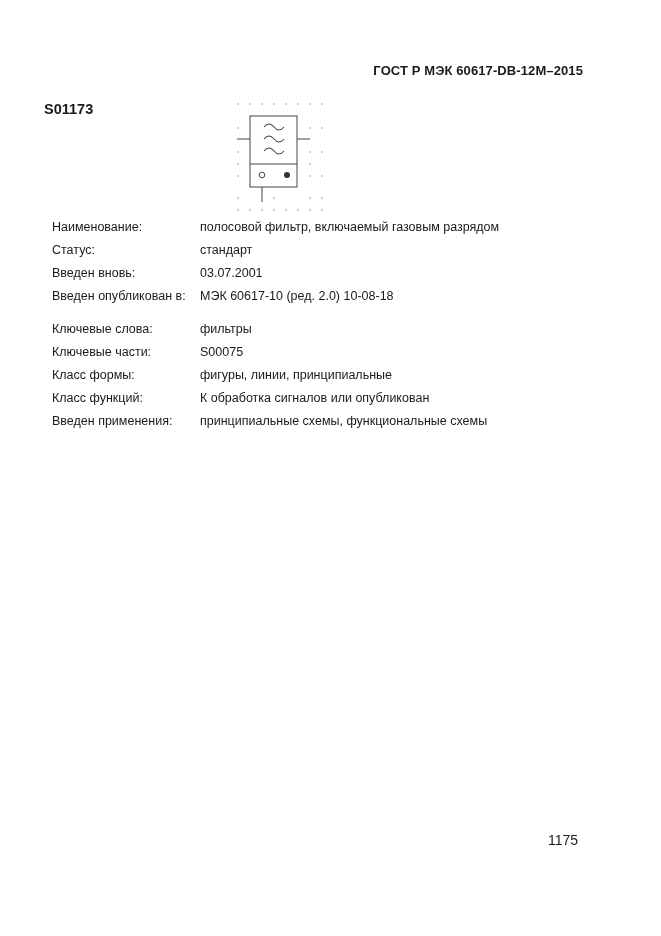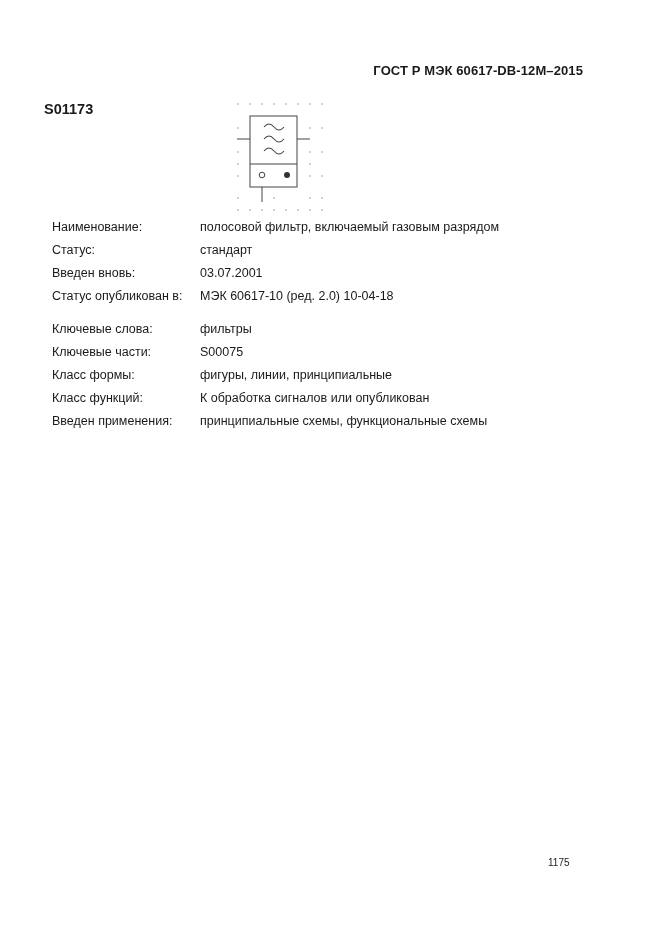"Статус опубликован в:" span.label { text: Статус -> Введен }
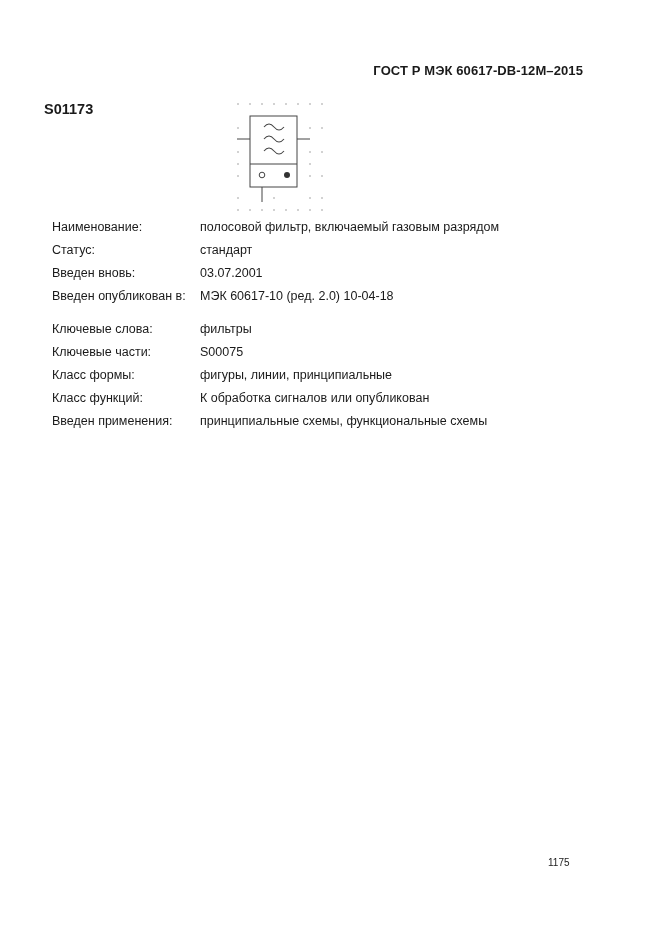"МЭК 60617-10 (ред. 2.0) 10-04-18" span.value { text: 10-04-18 -> 10-08-18 }
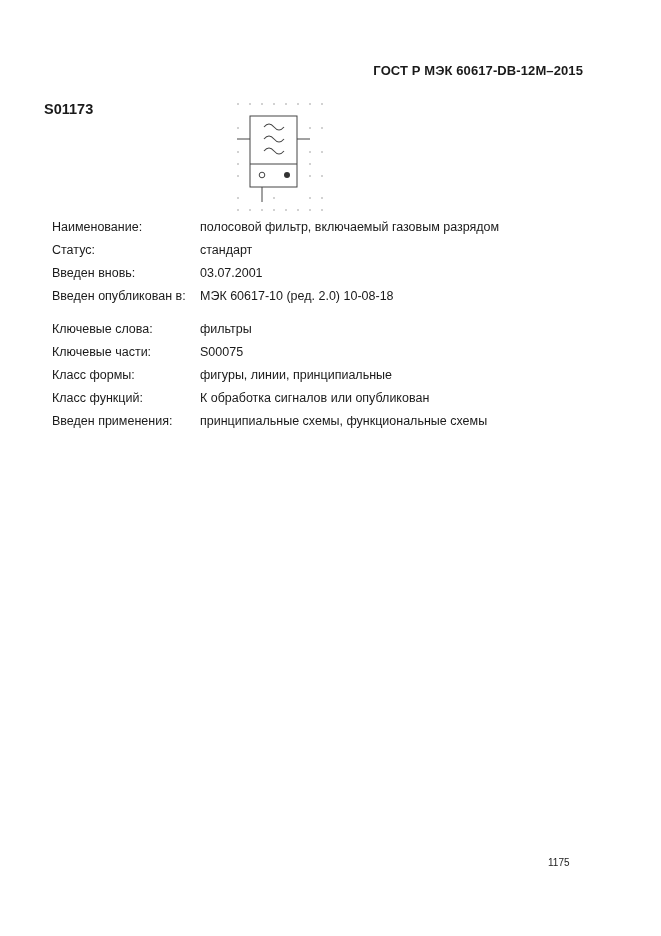"1175" .page-number { font-size: 10px -> 14px; top: 857px -> 832px }
